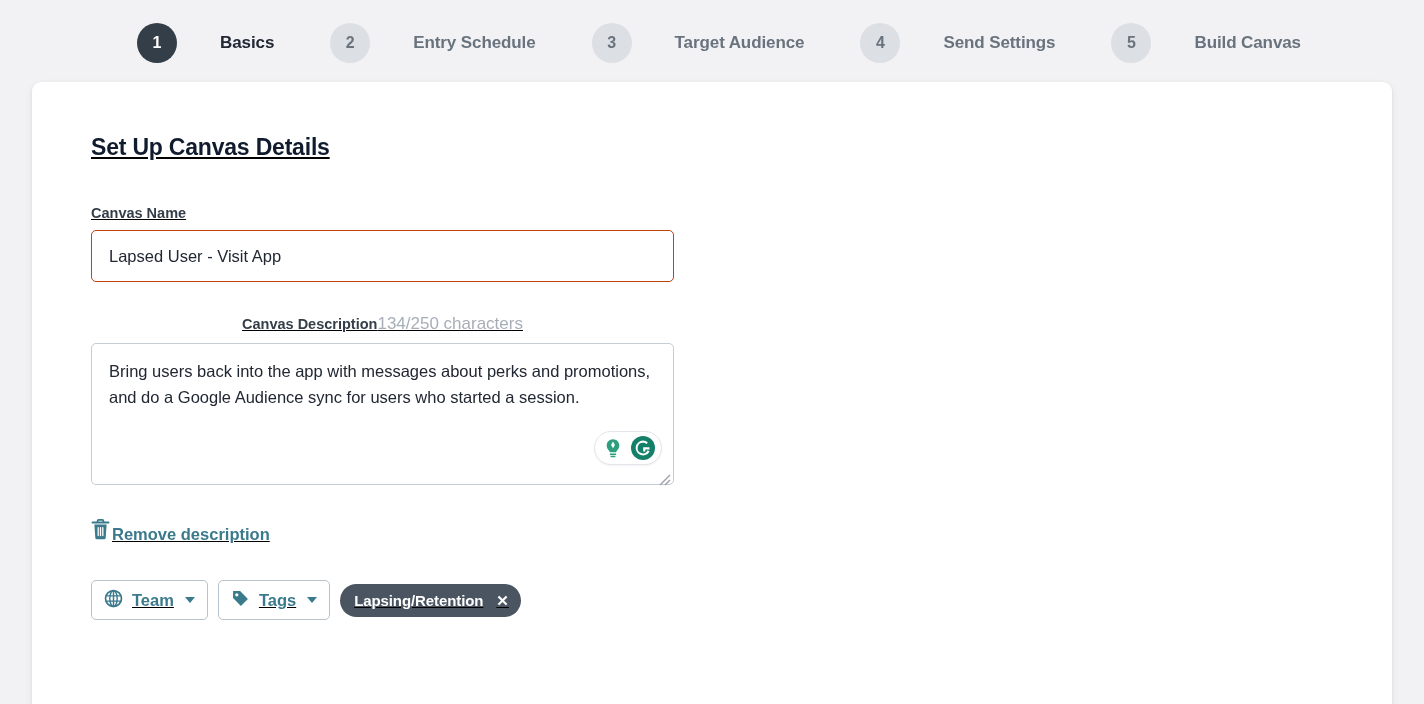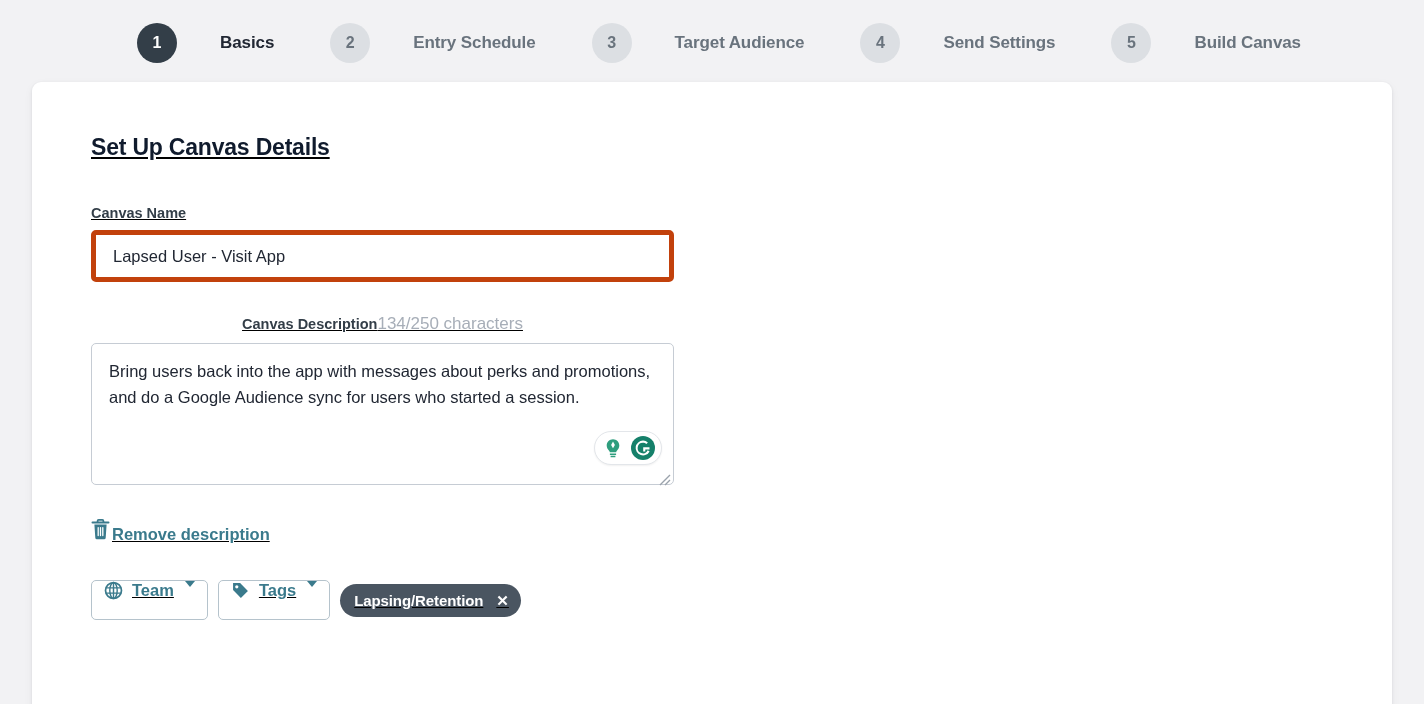"Lapsed User - Visit App" .text-input { border: 5px solid #c2410c -> 1px solid #c2410c }
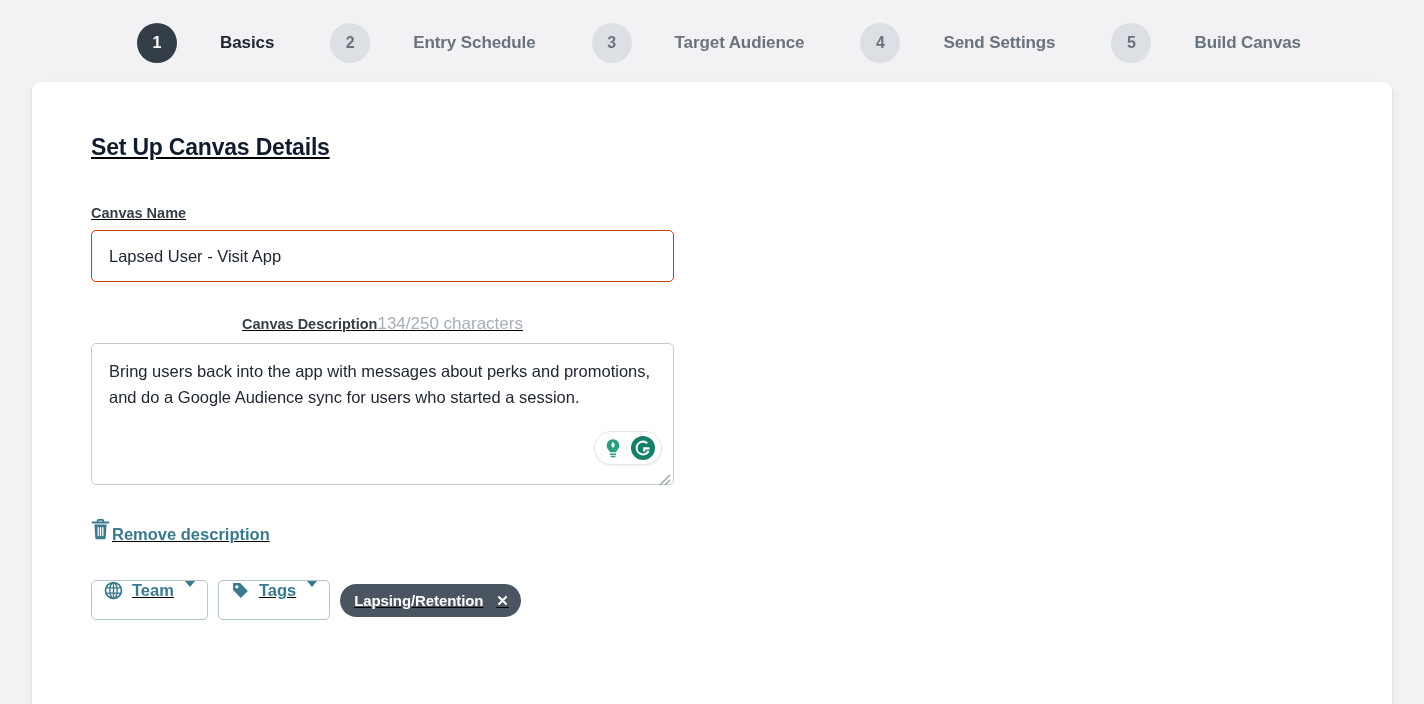"Team" .dropdown-btn { align-items: flex-start -> center }
